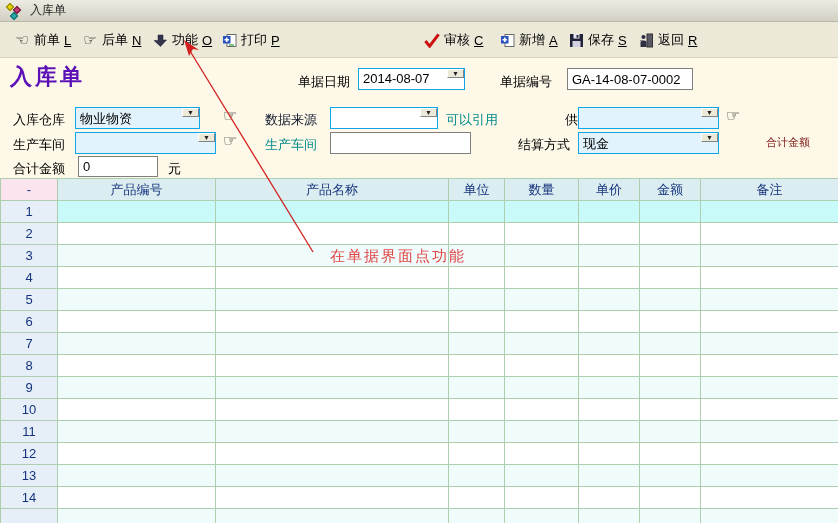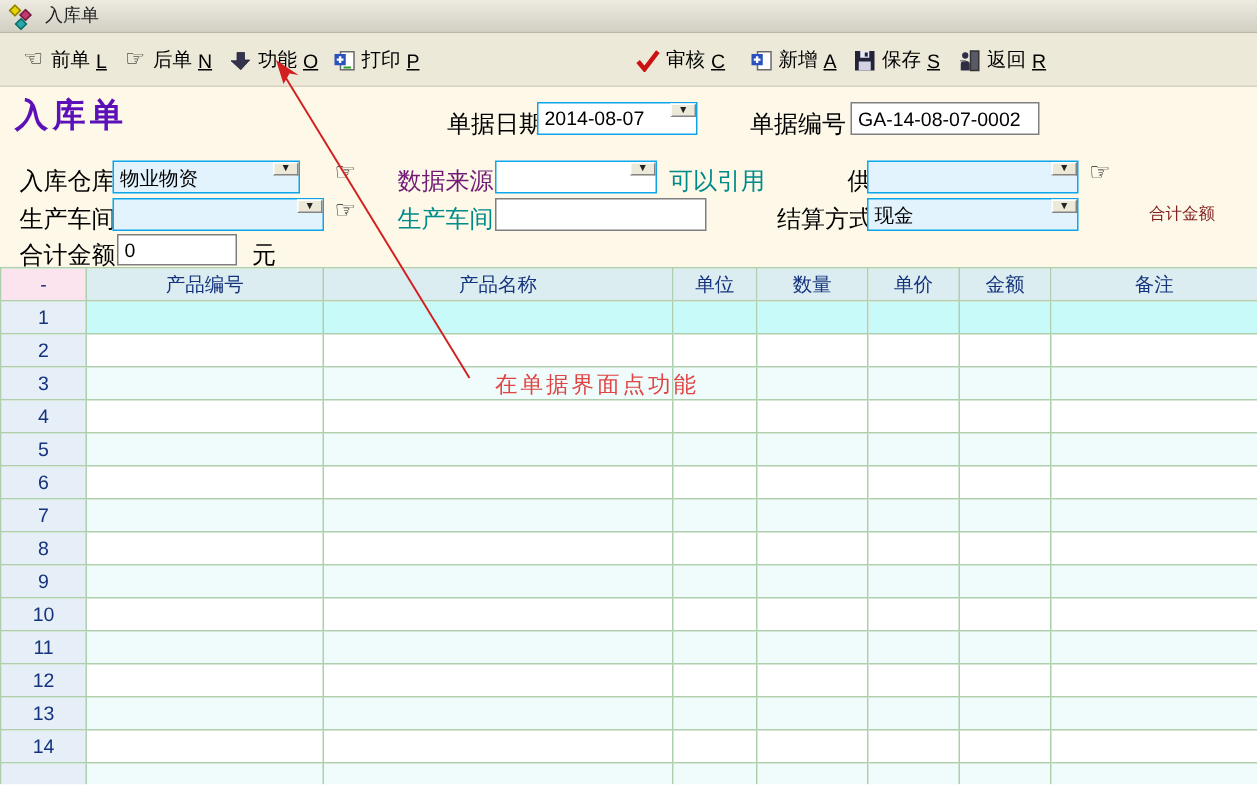"单据日期" .flabel { font-size: 16px -> 13px }
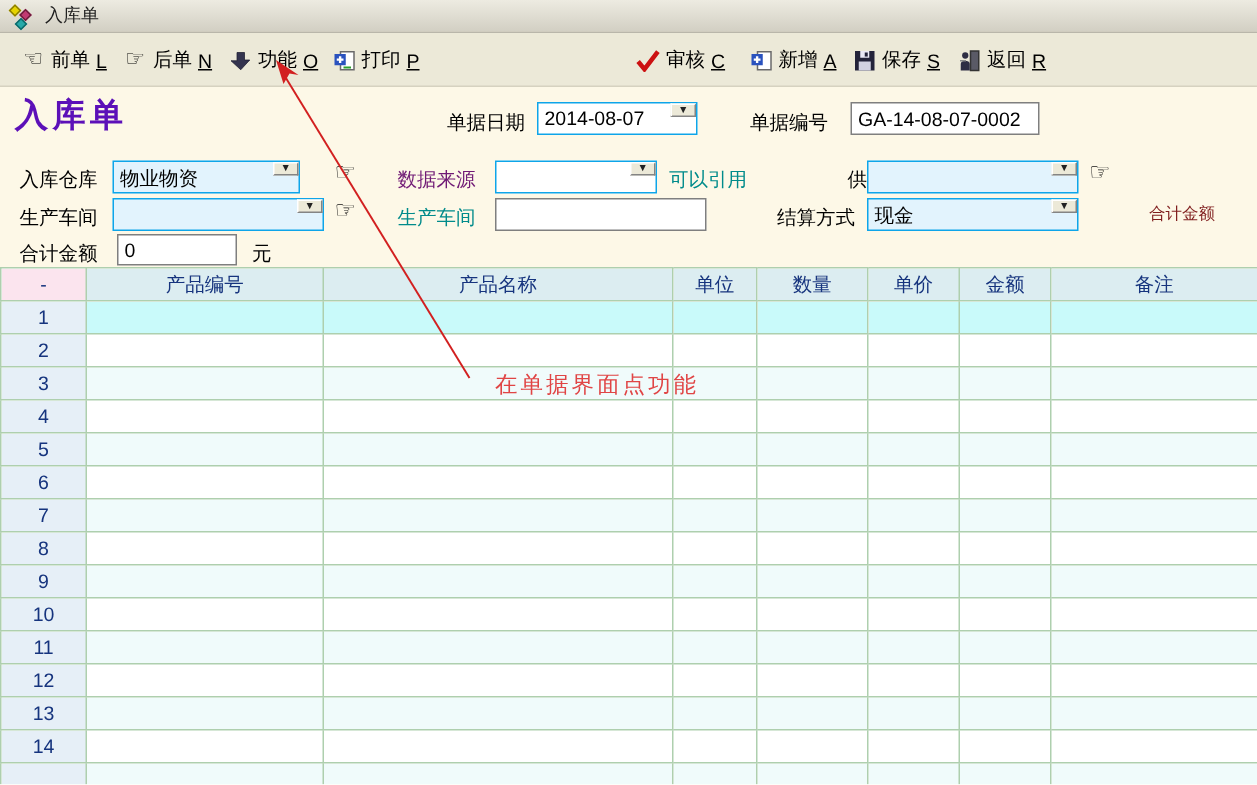"数据来源" span.flabel { color: #701a75 -> #0f172a }
